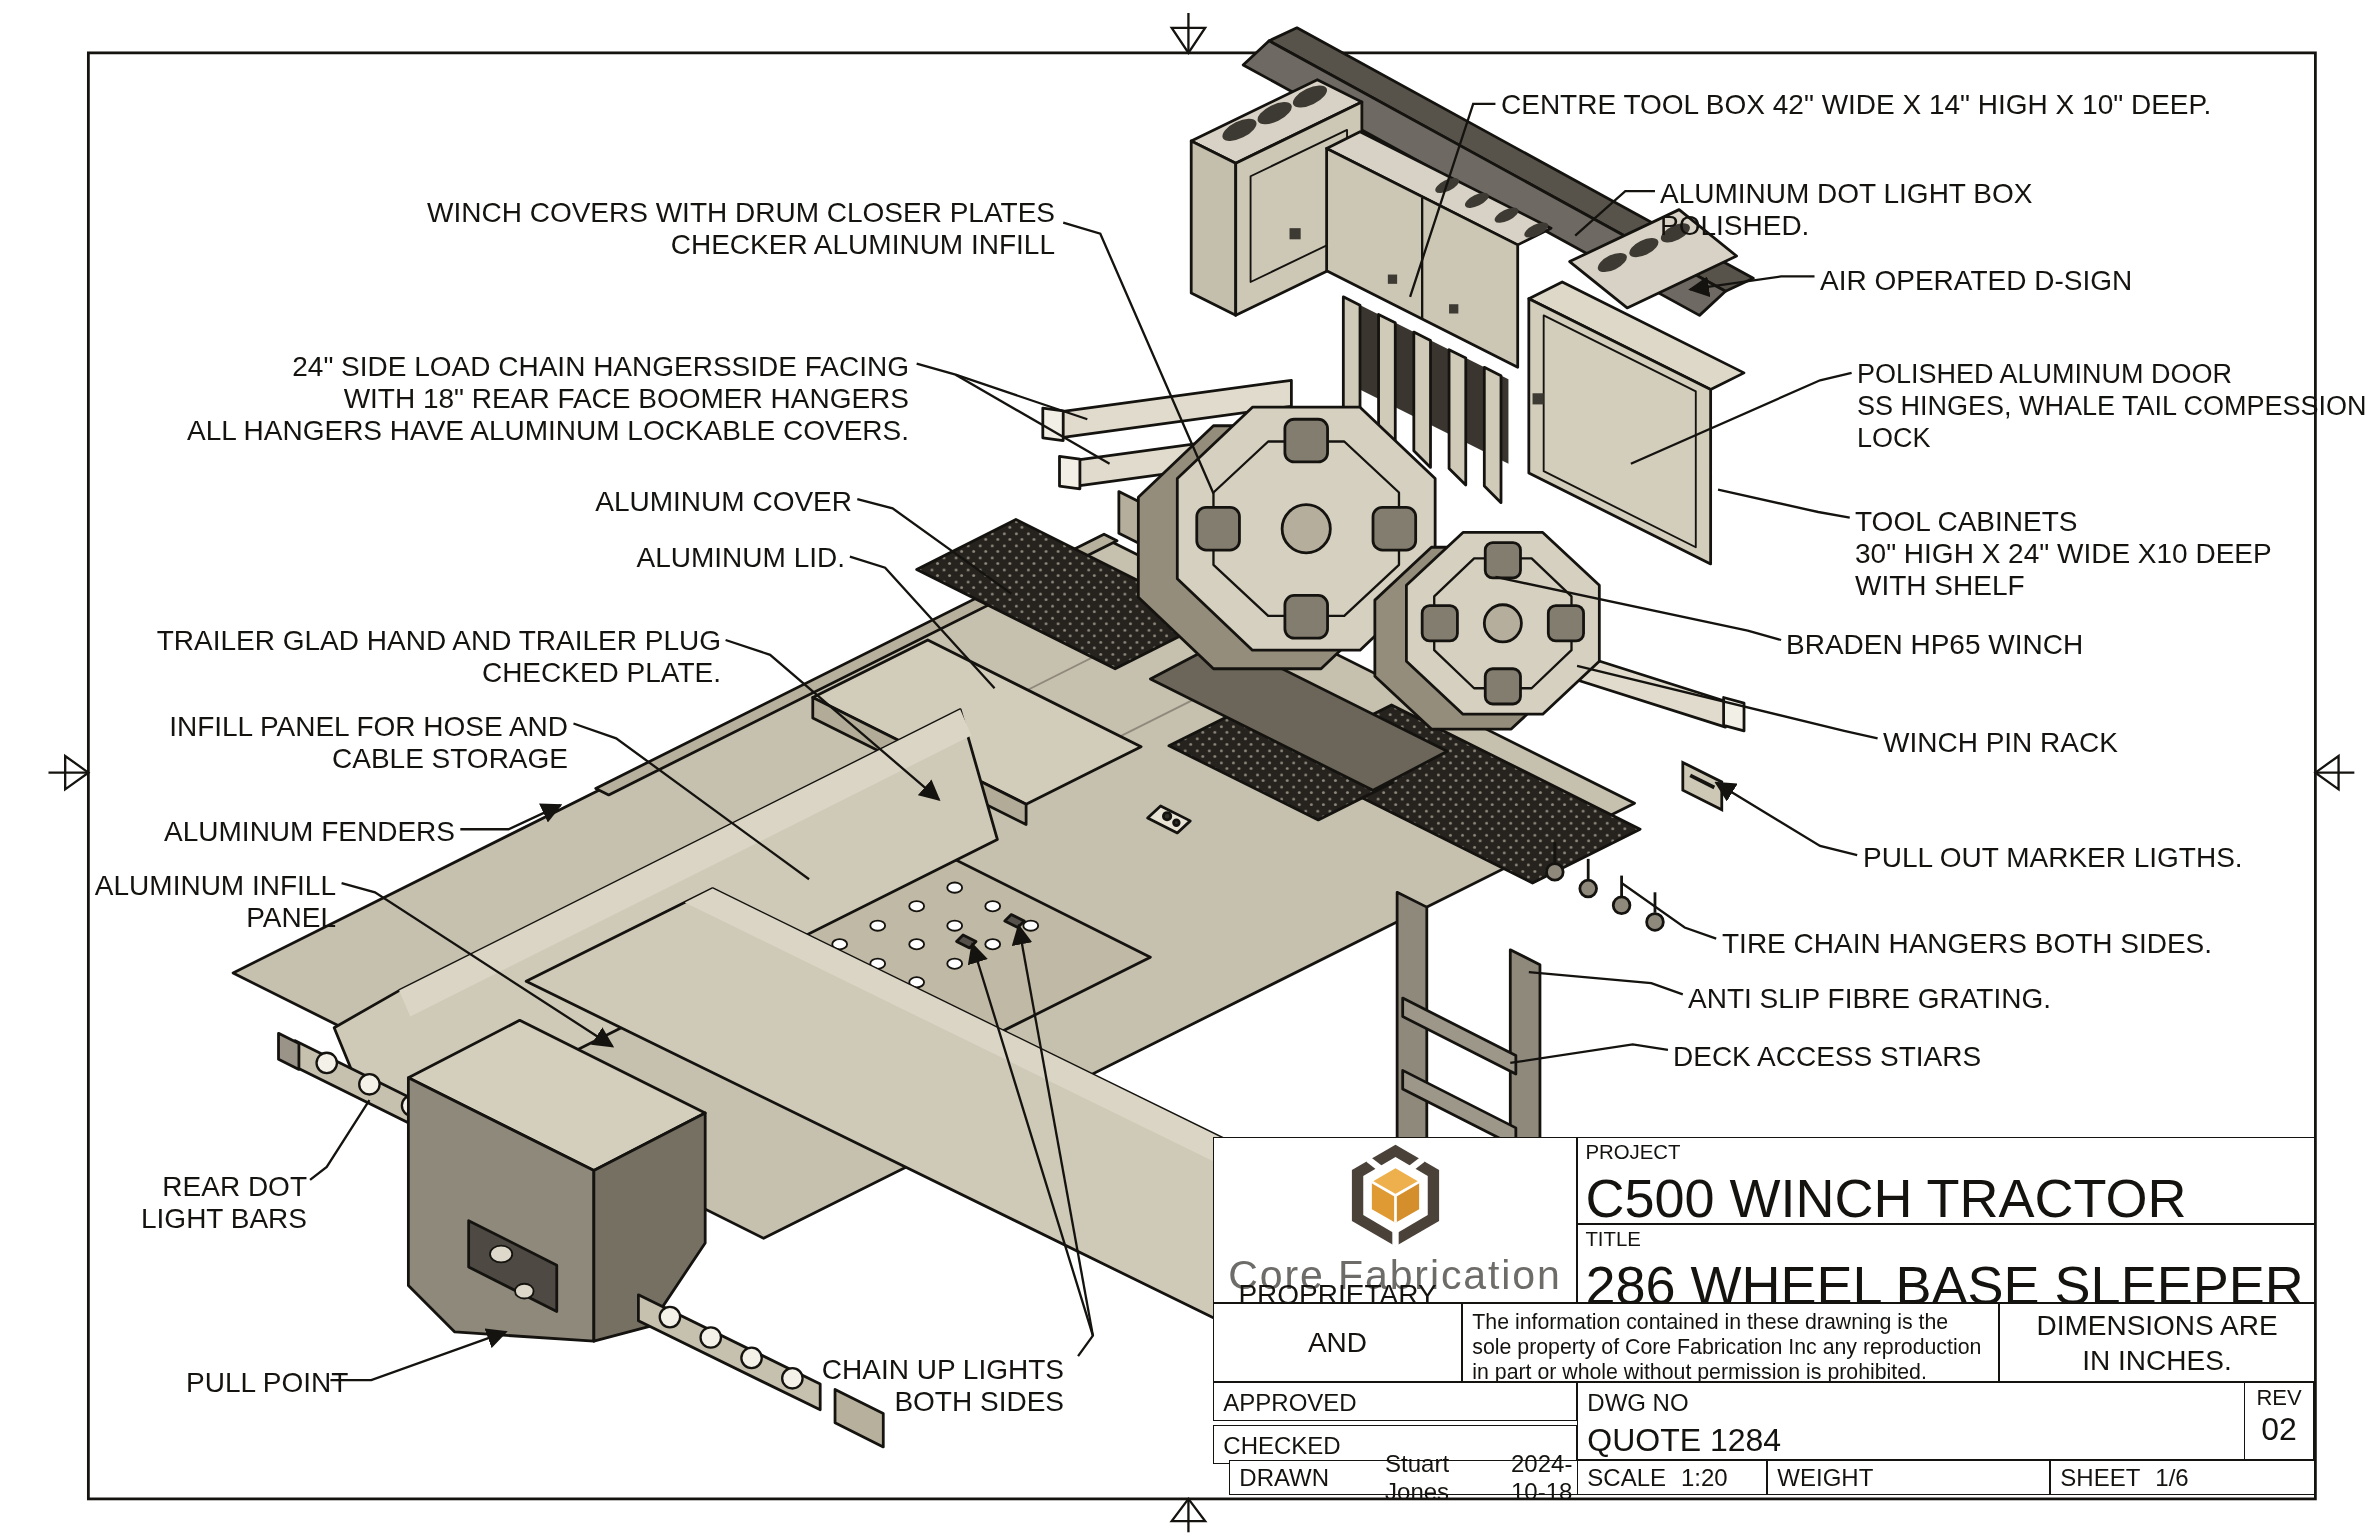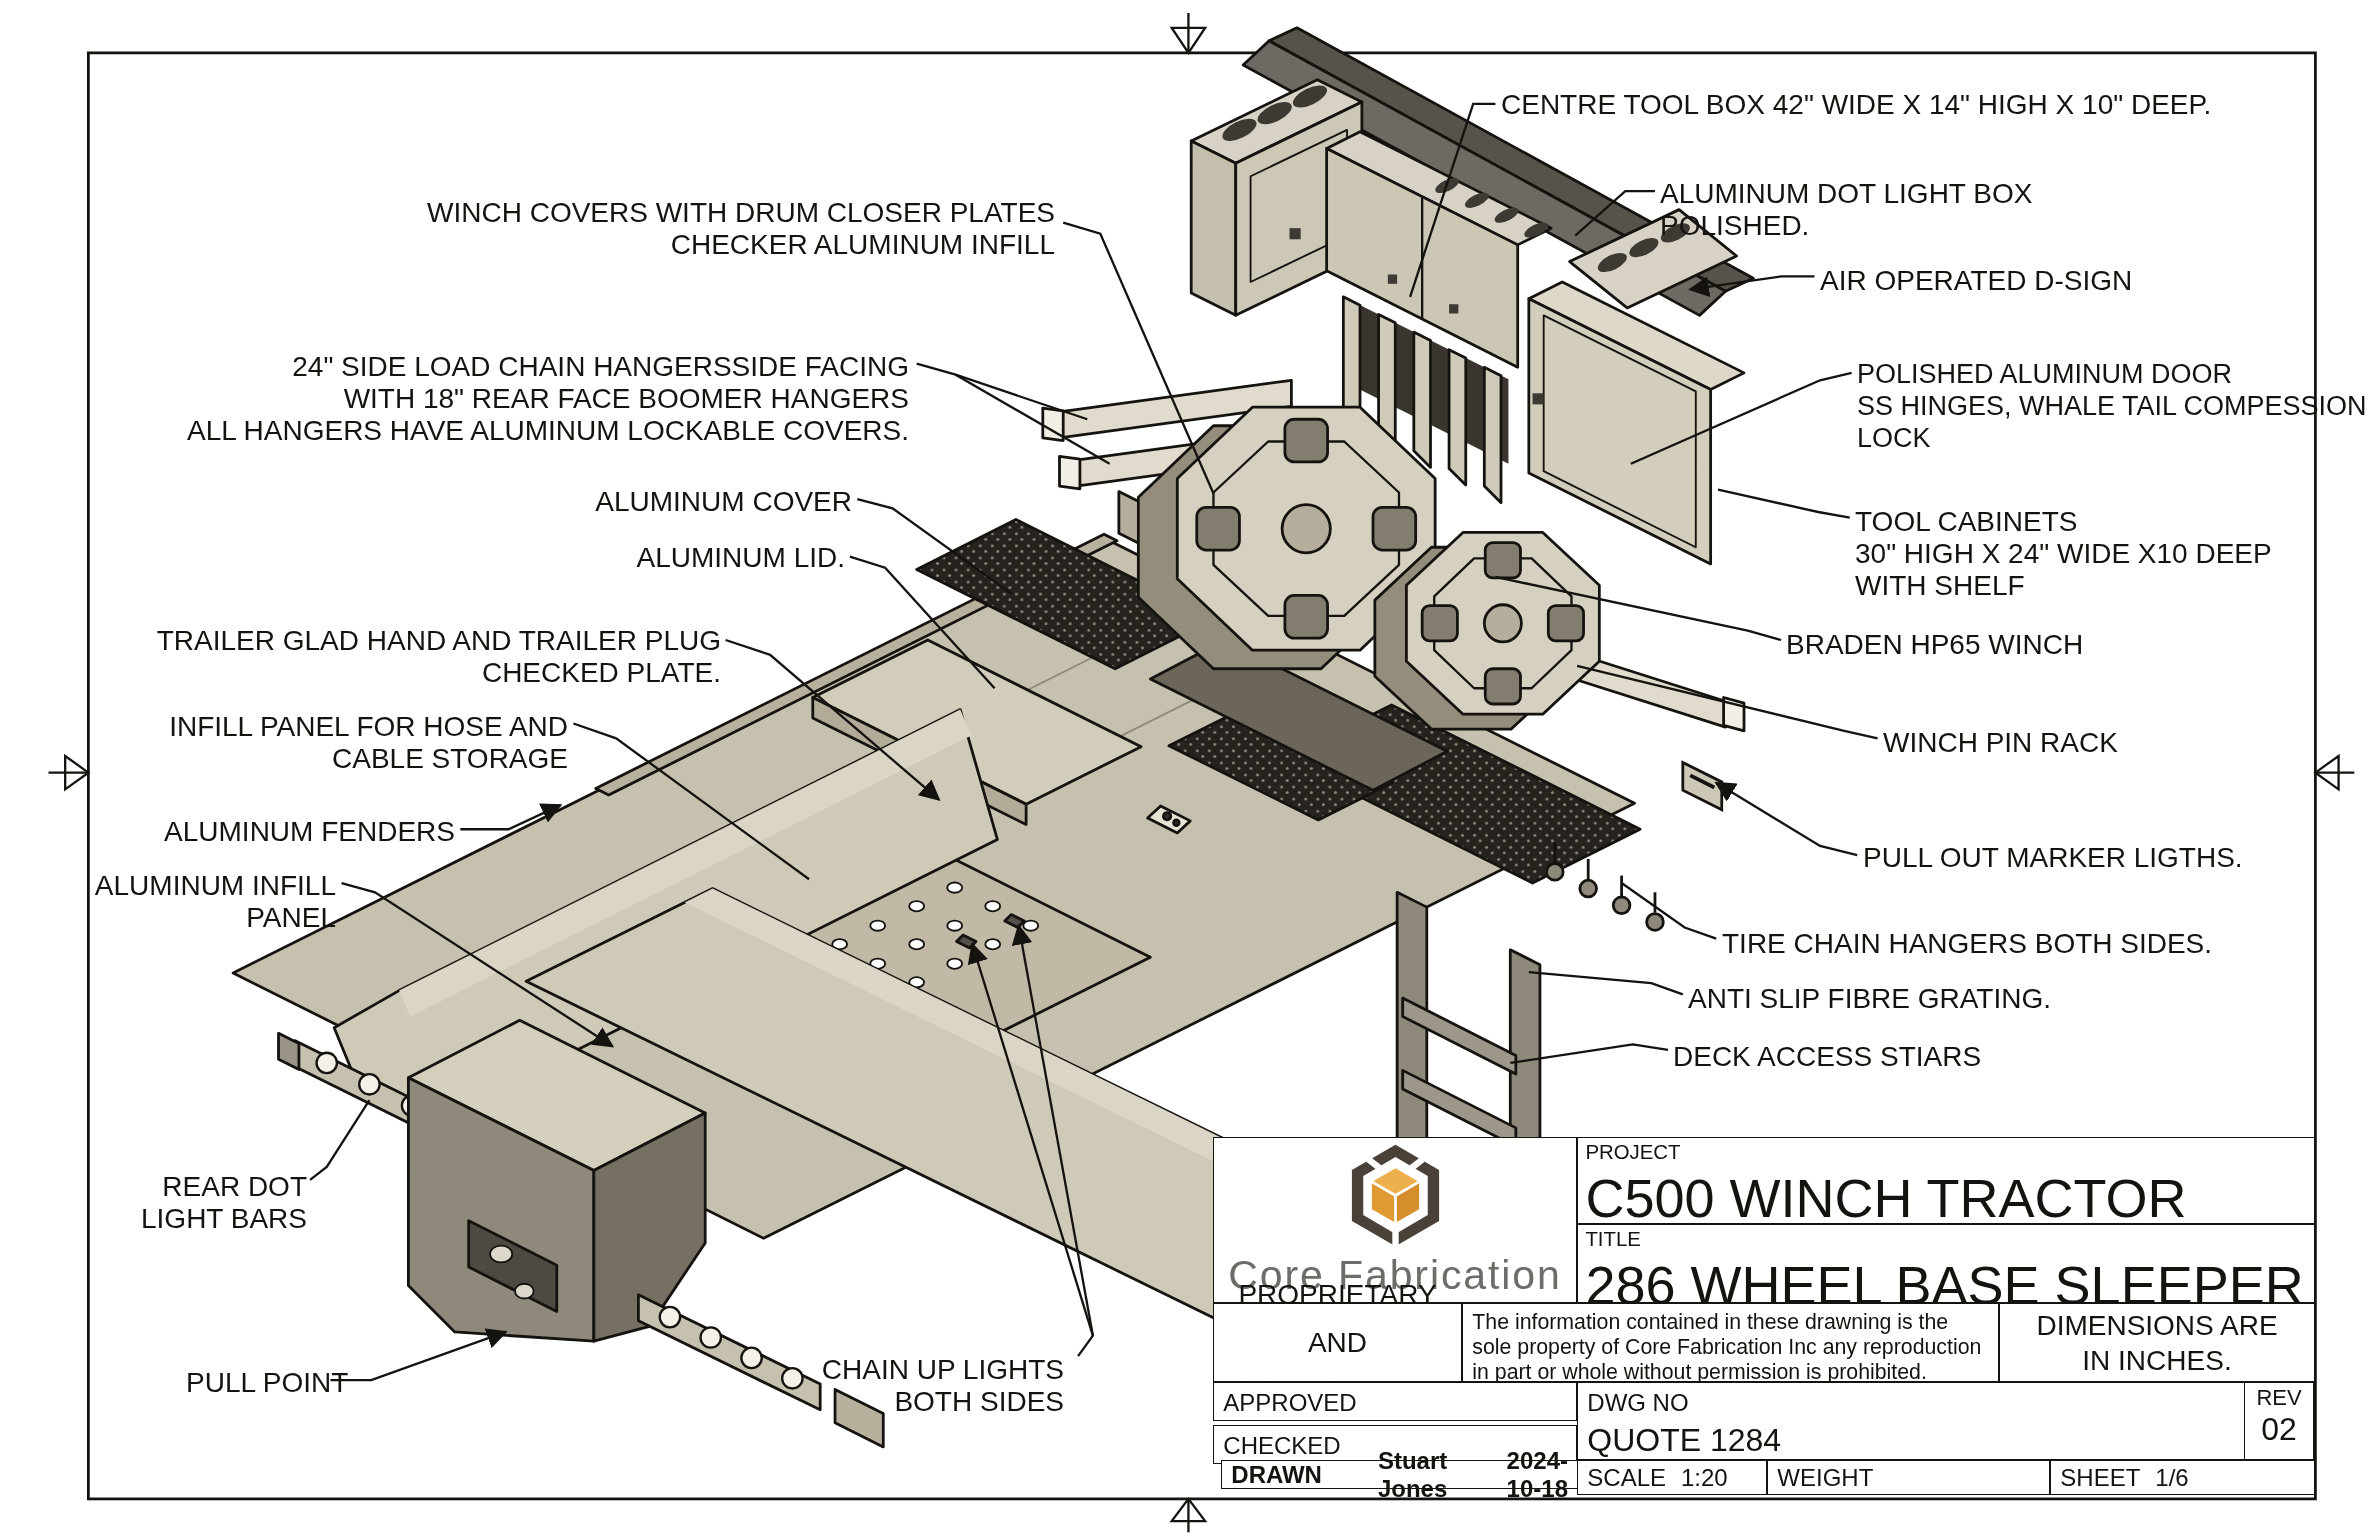"DRAWN" div.tb-cell { font-weight: bold -> none; height: 29px -> 35px; left: 8px -> 16px }
